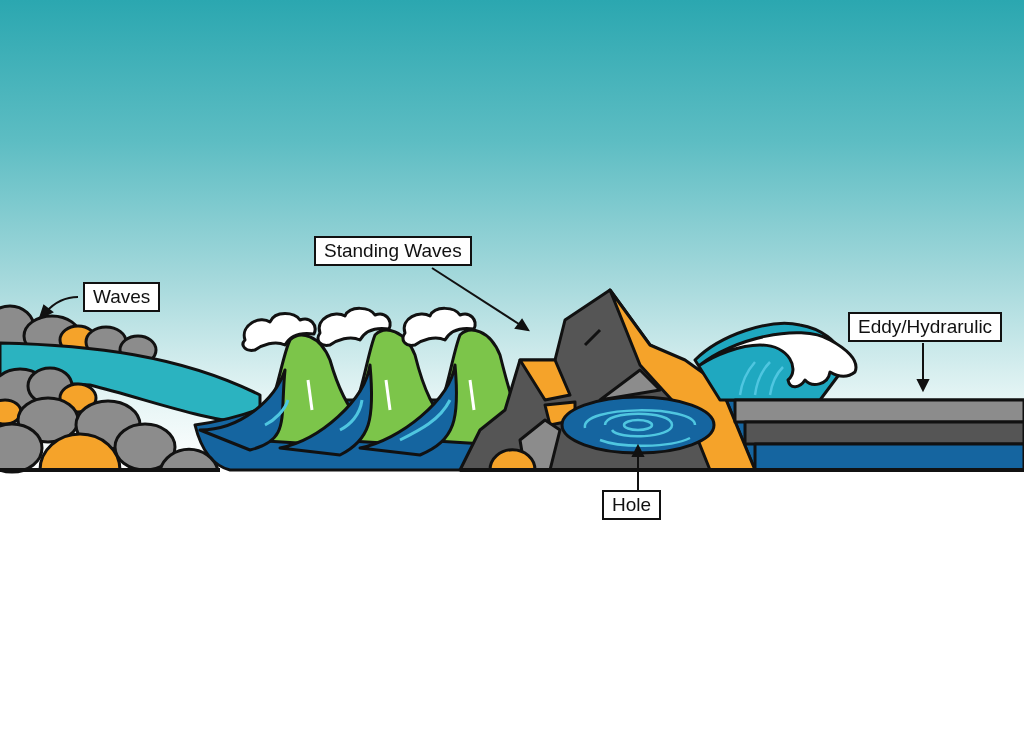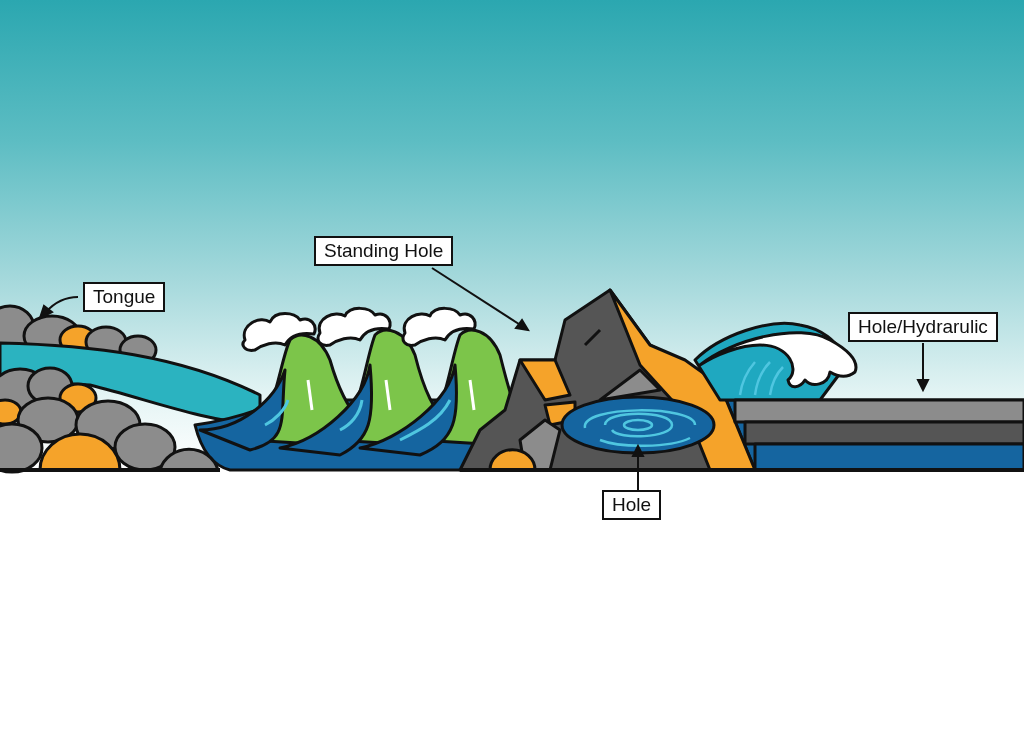"Standing Hole" div.label { text: Hole -> Waves }
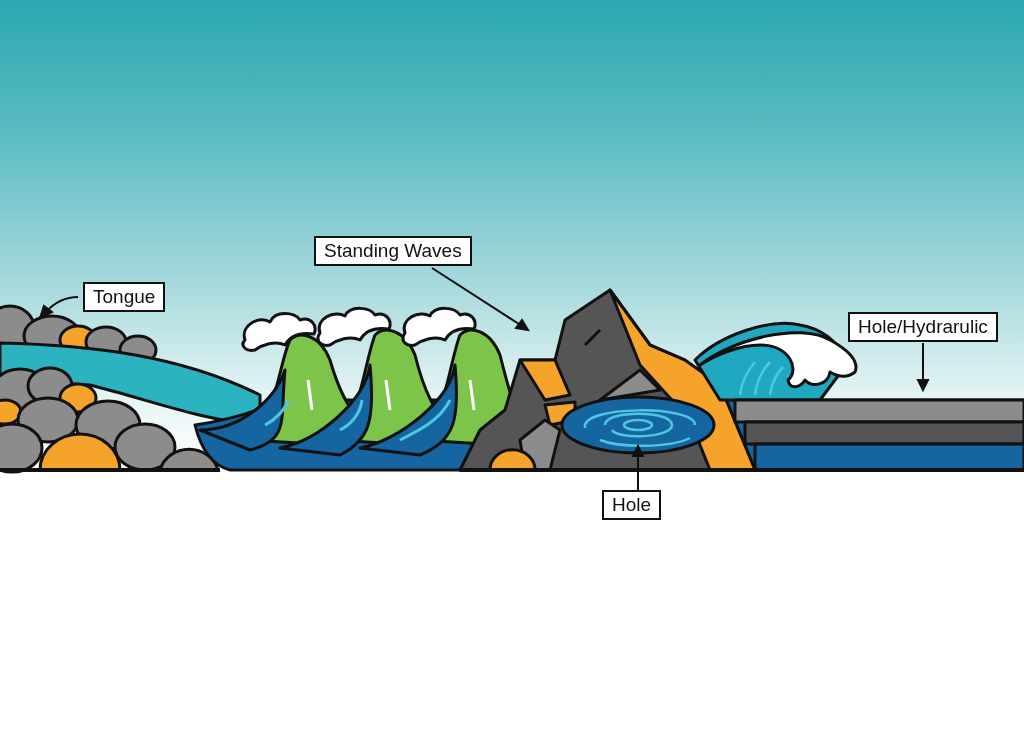"Tongue" div.label { text: Tongue -> Waves }
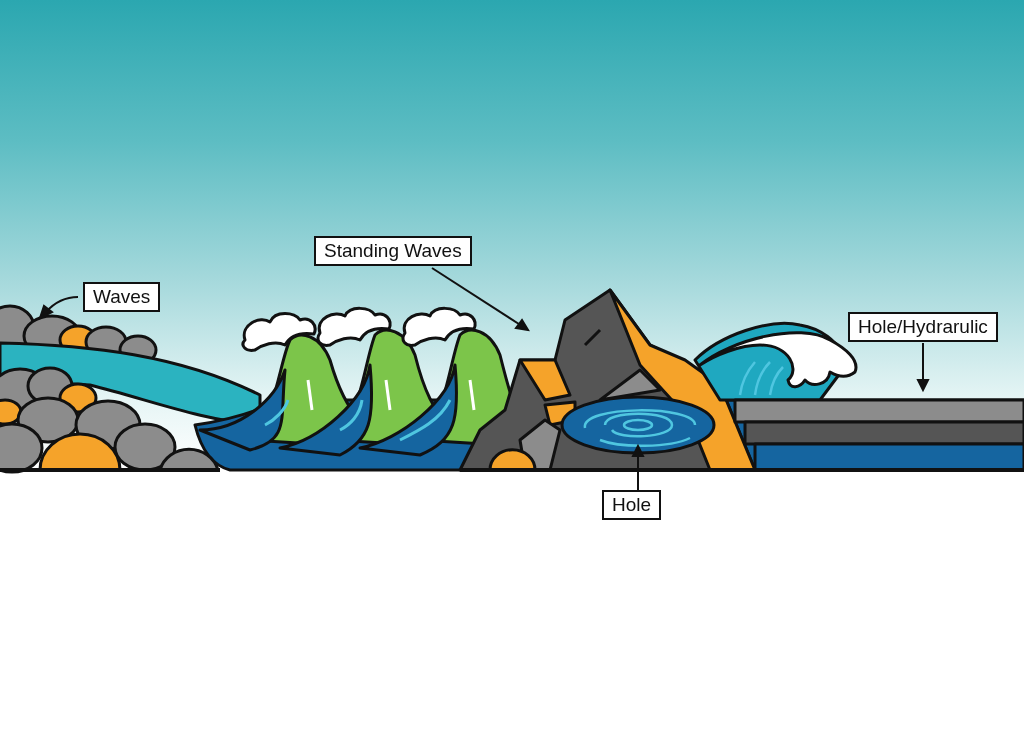"Hole/Hydrarulic" div.label { text: Hole/Hydrarulic -> Eddy/Hydrarulic }
